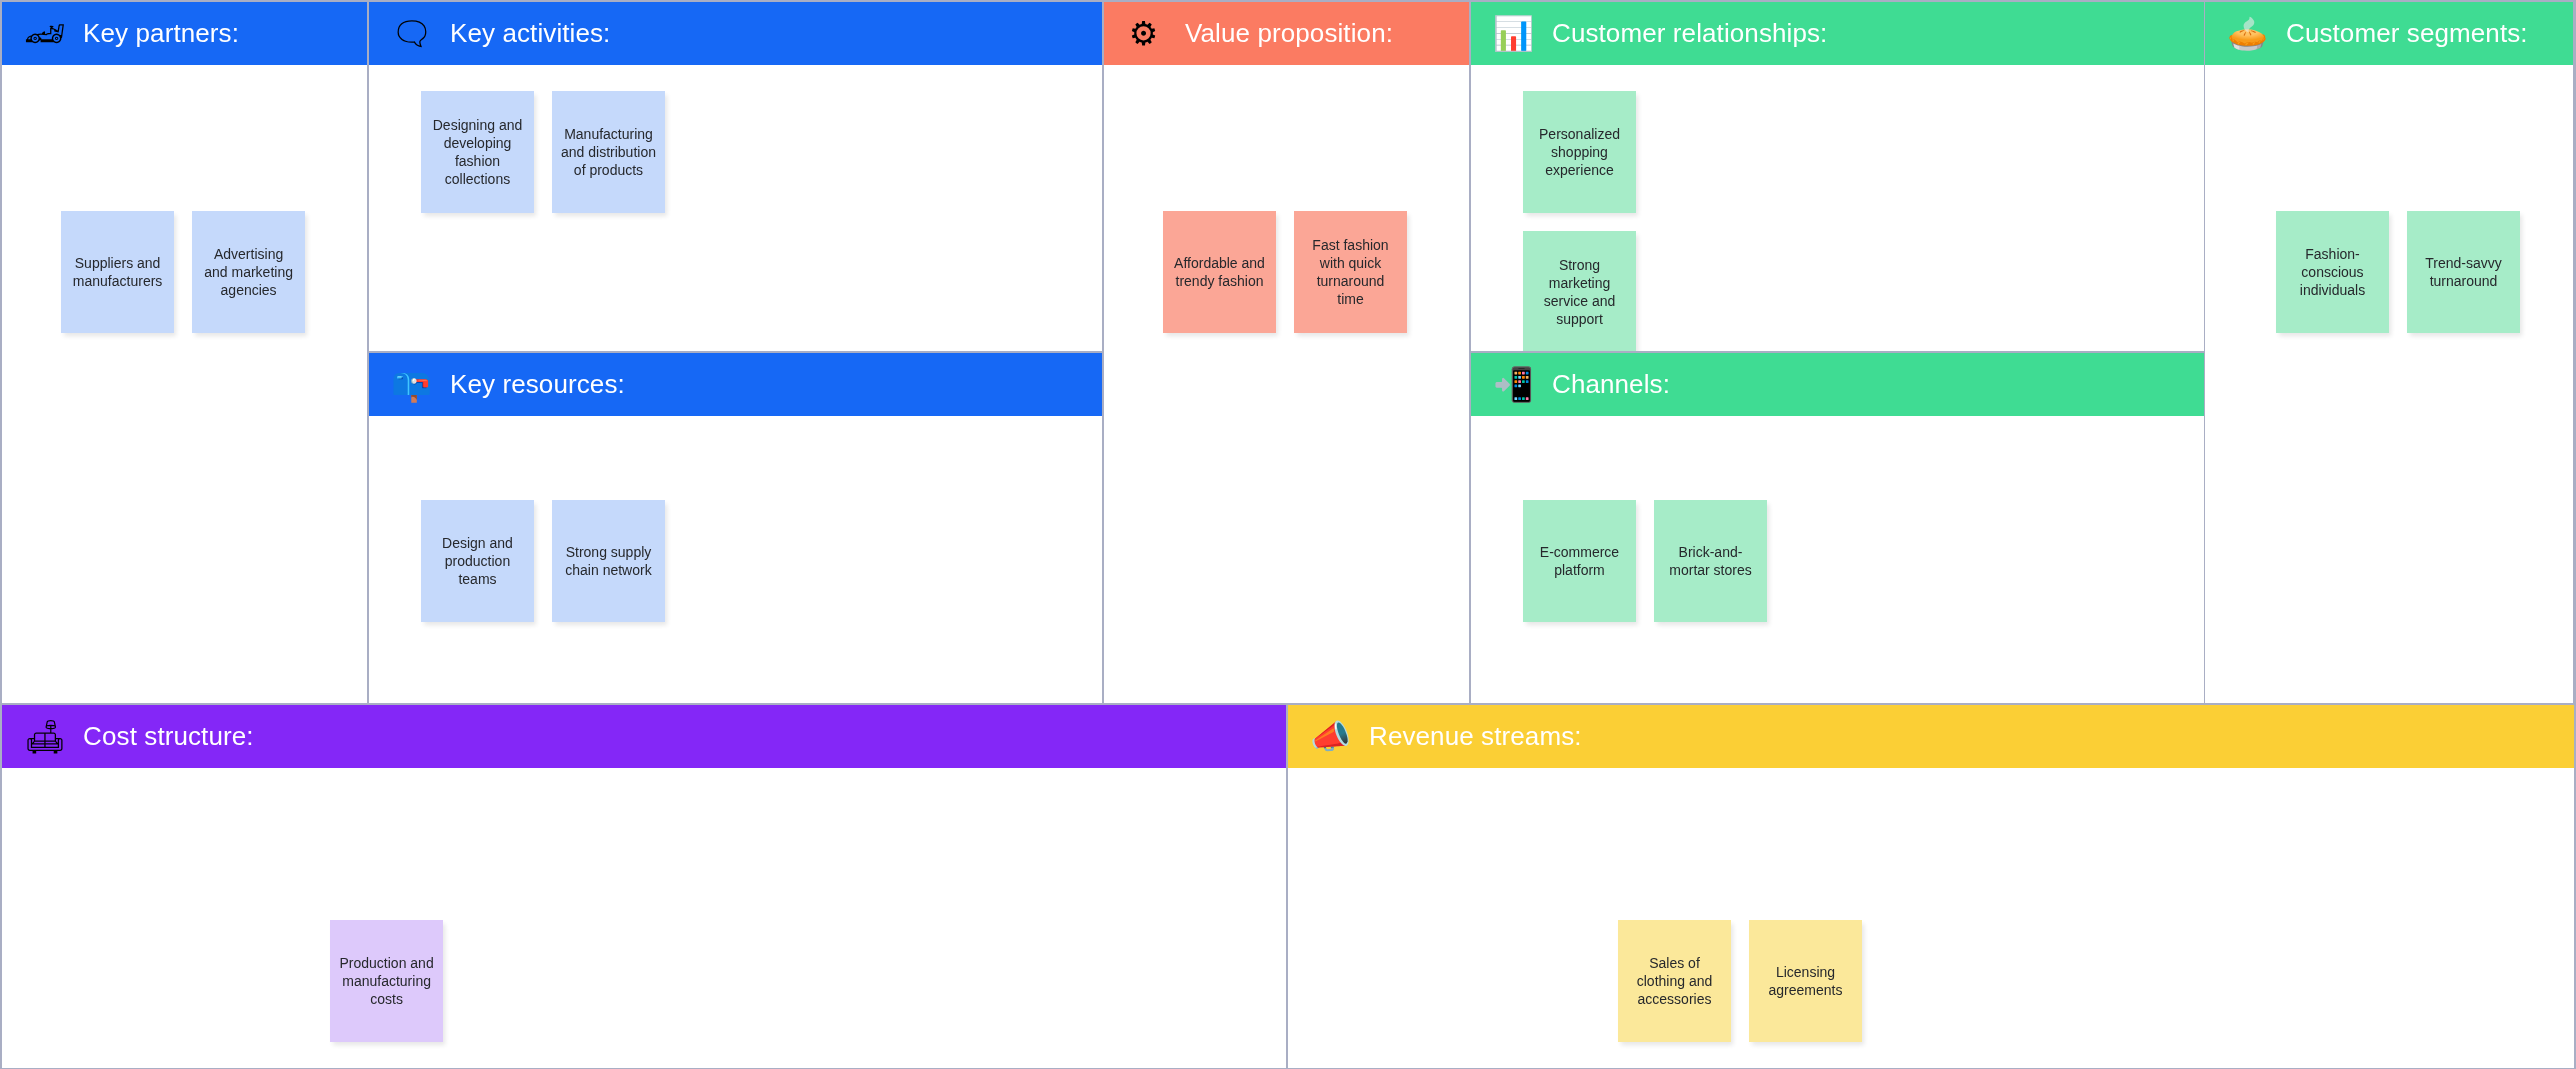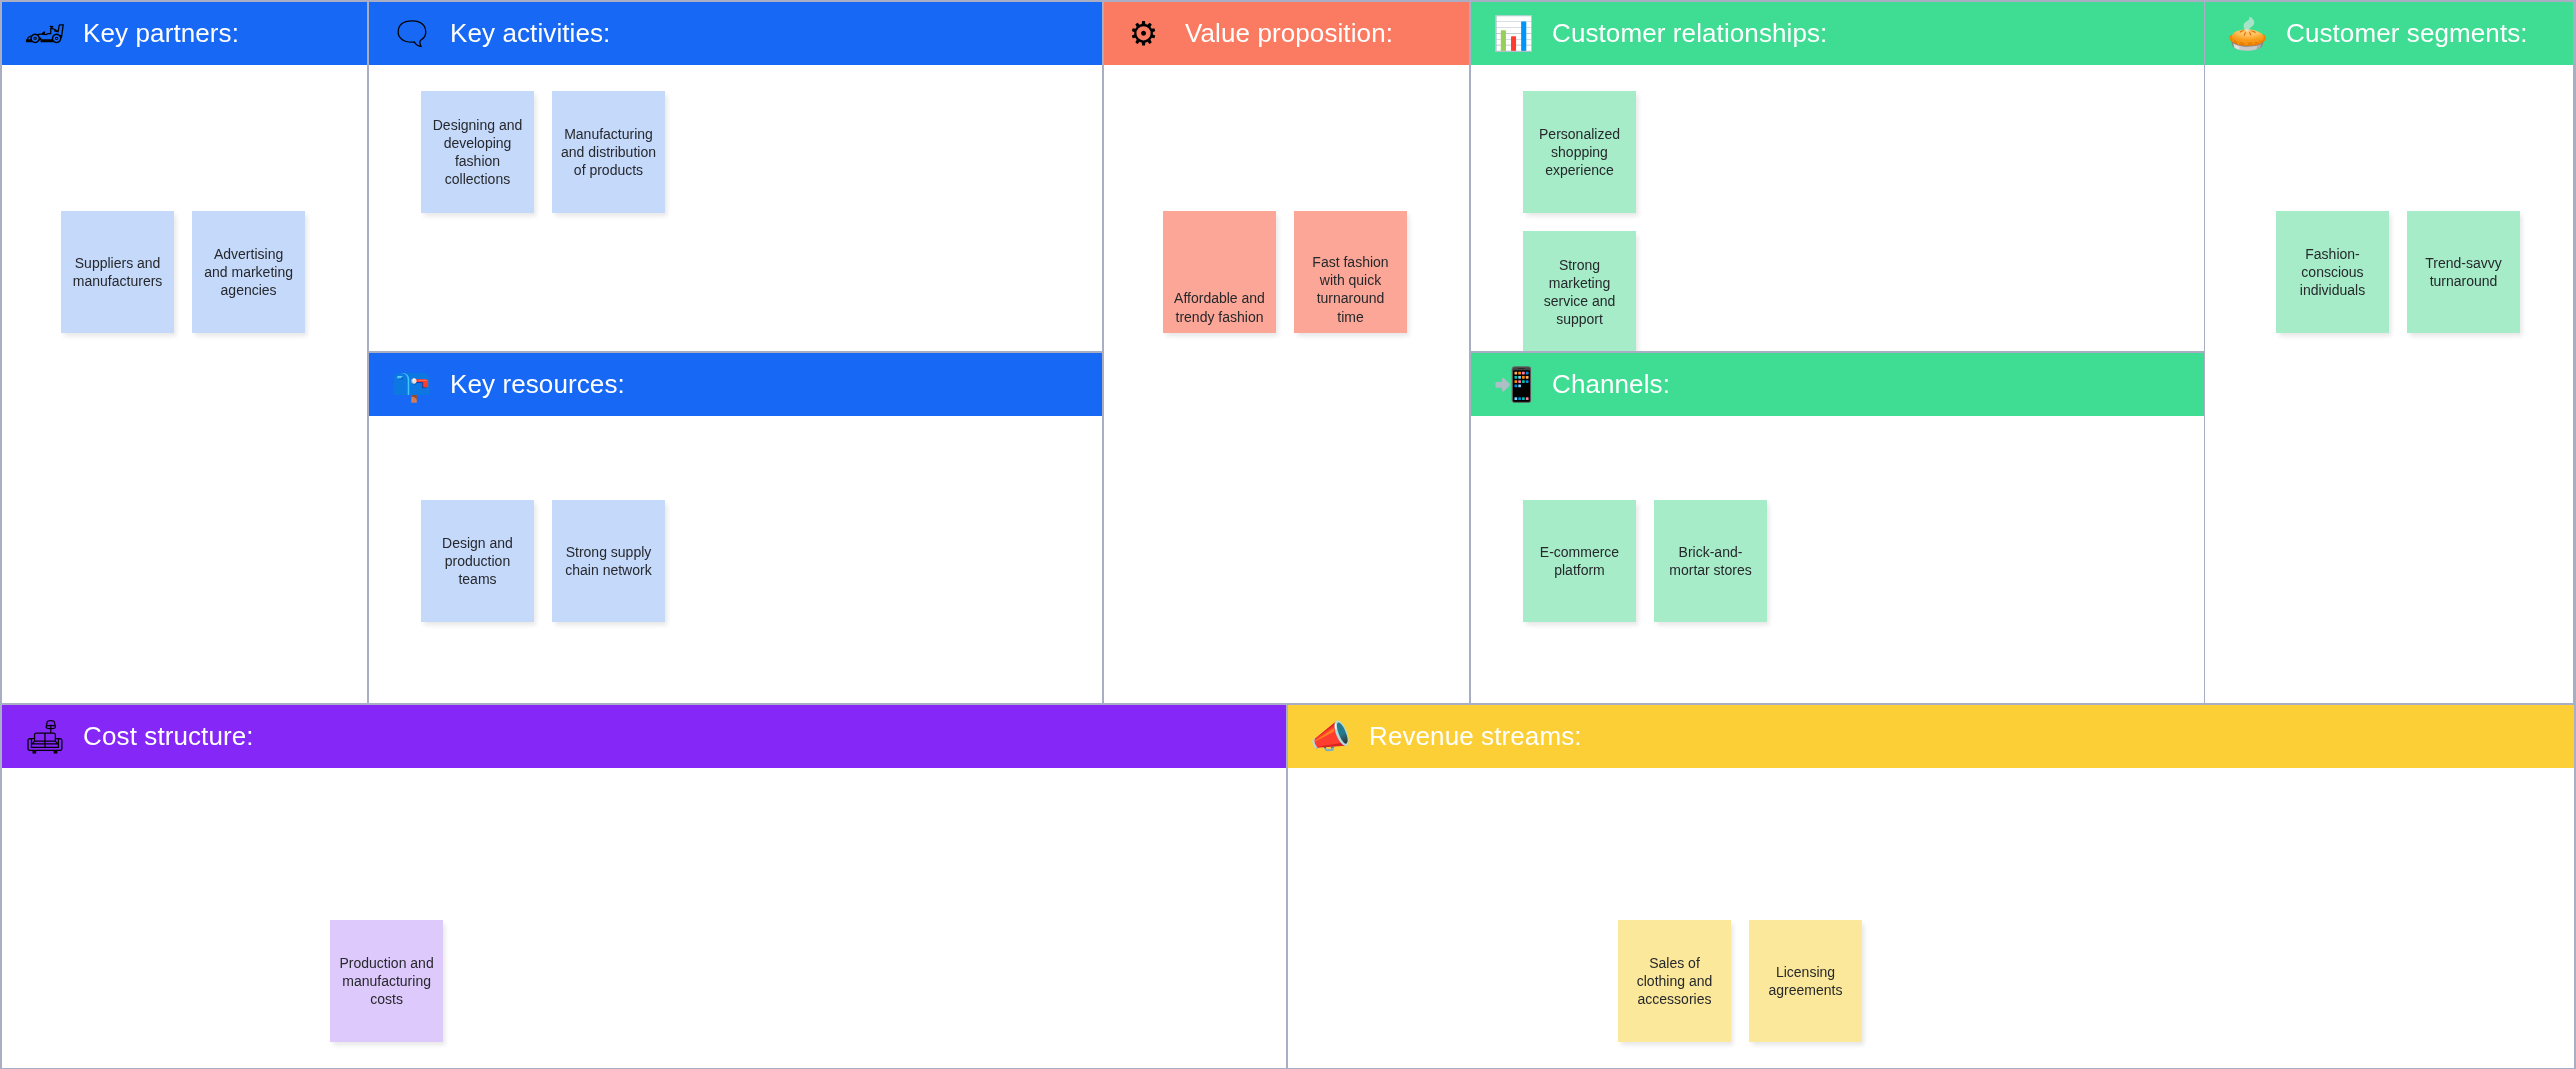"Fast fashion with quick turnaround" .n-salmon { align-items: flex-end -> none }
